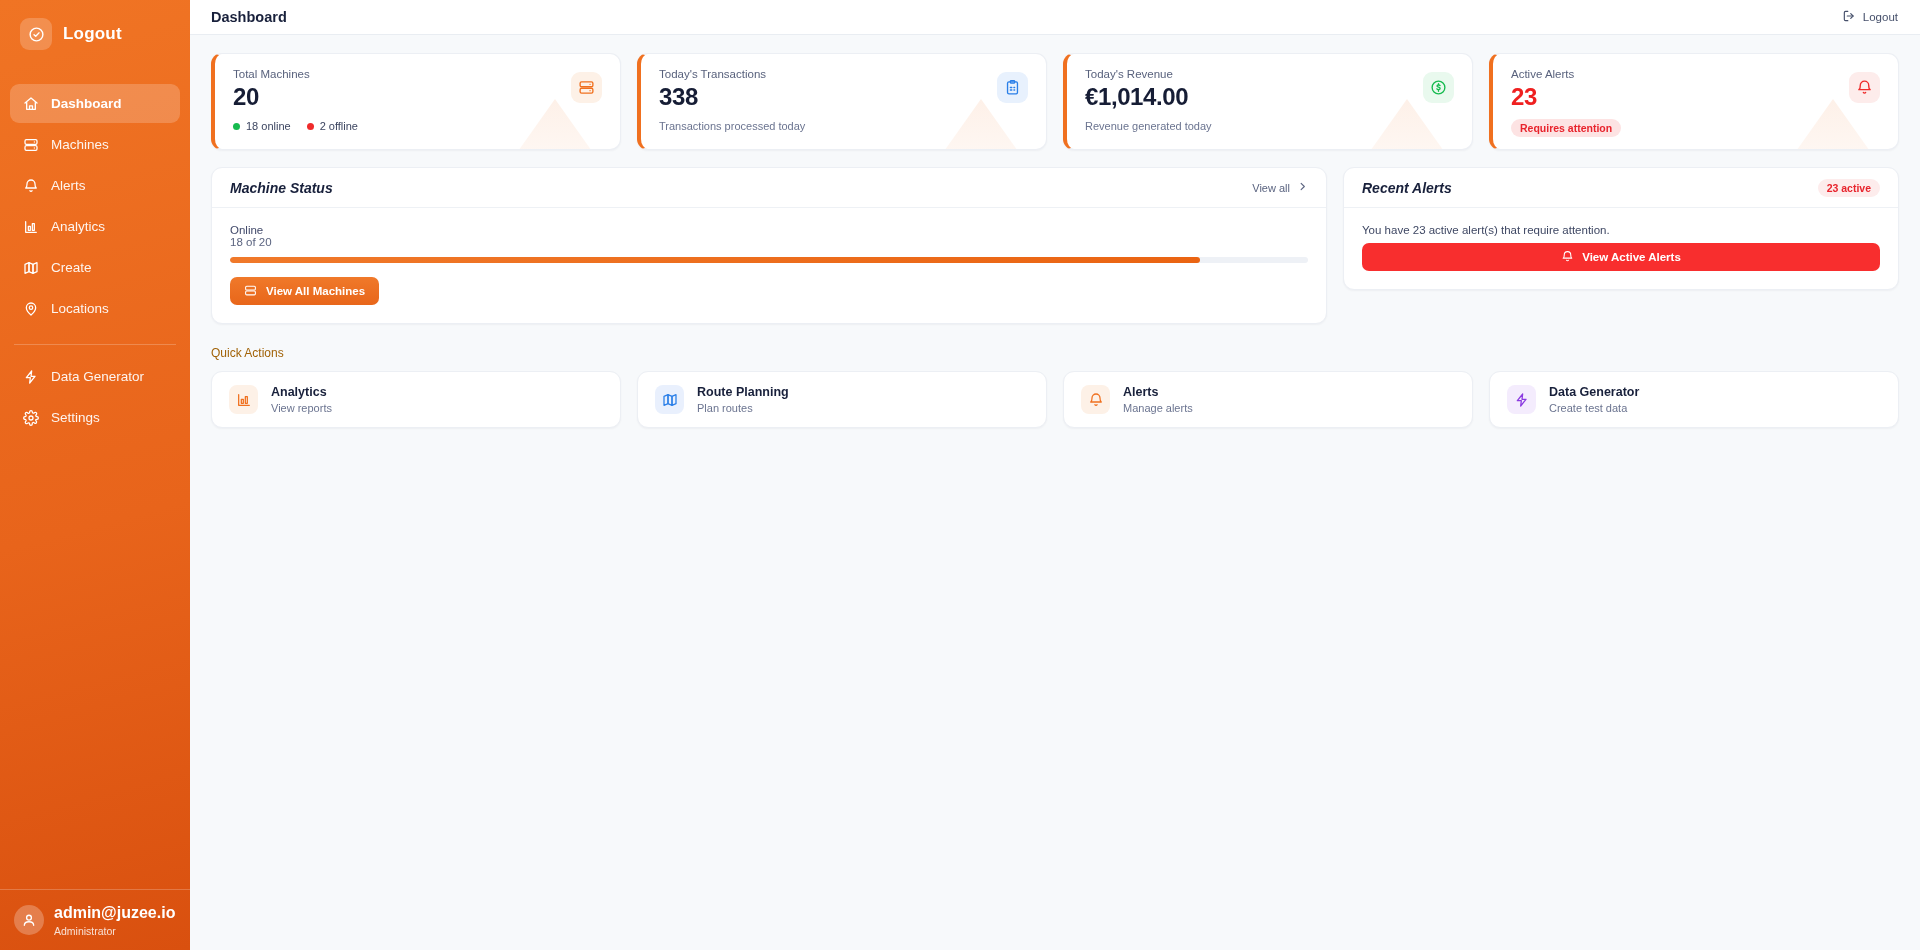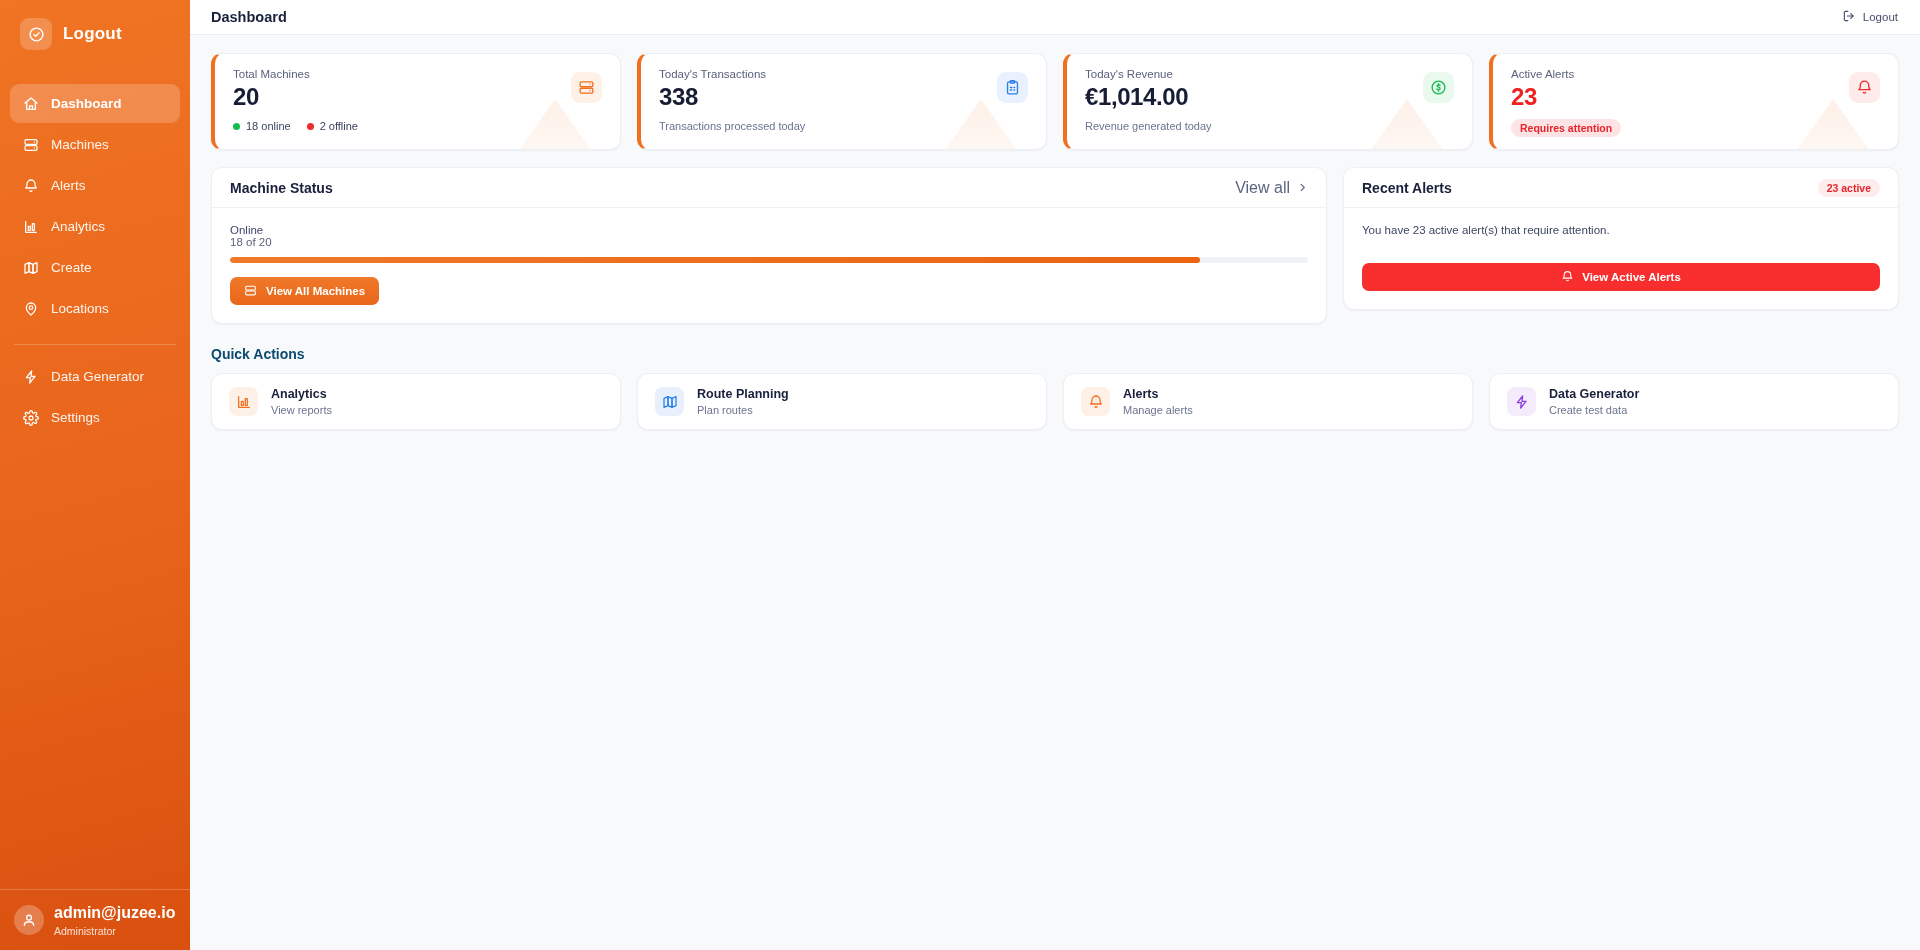"Machine Status" .panel-title { font-style: none -> italic }
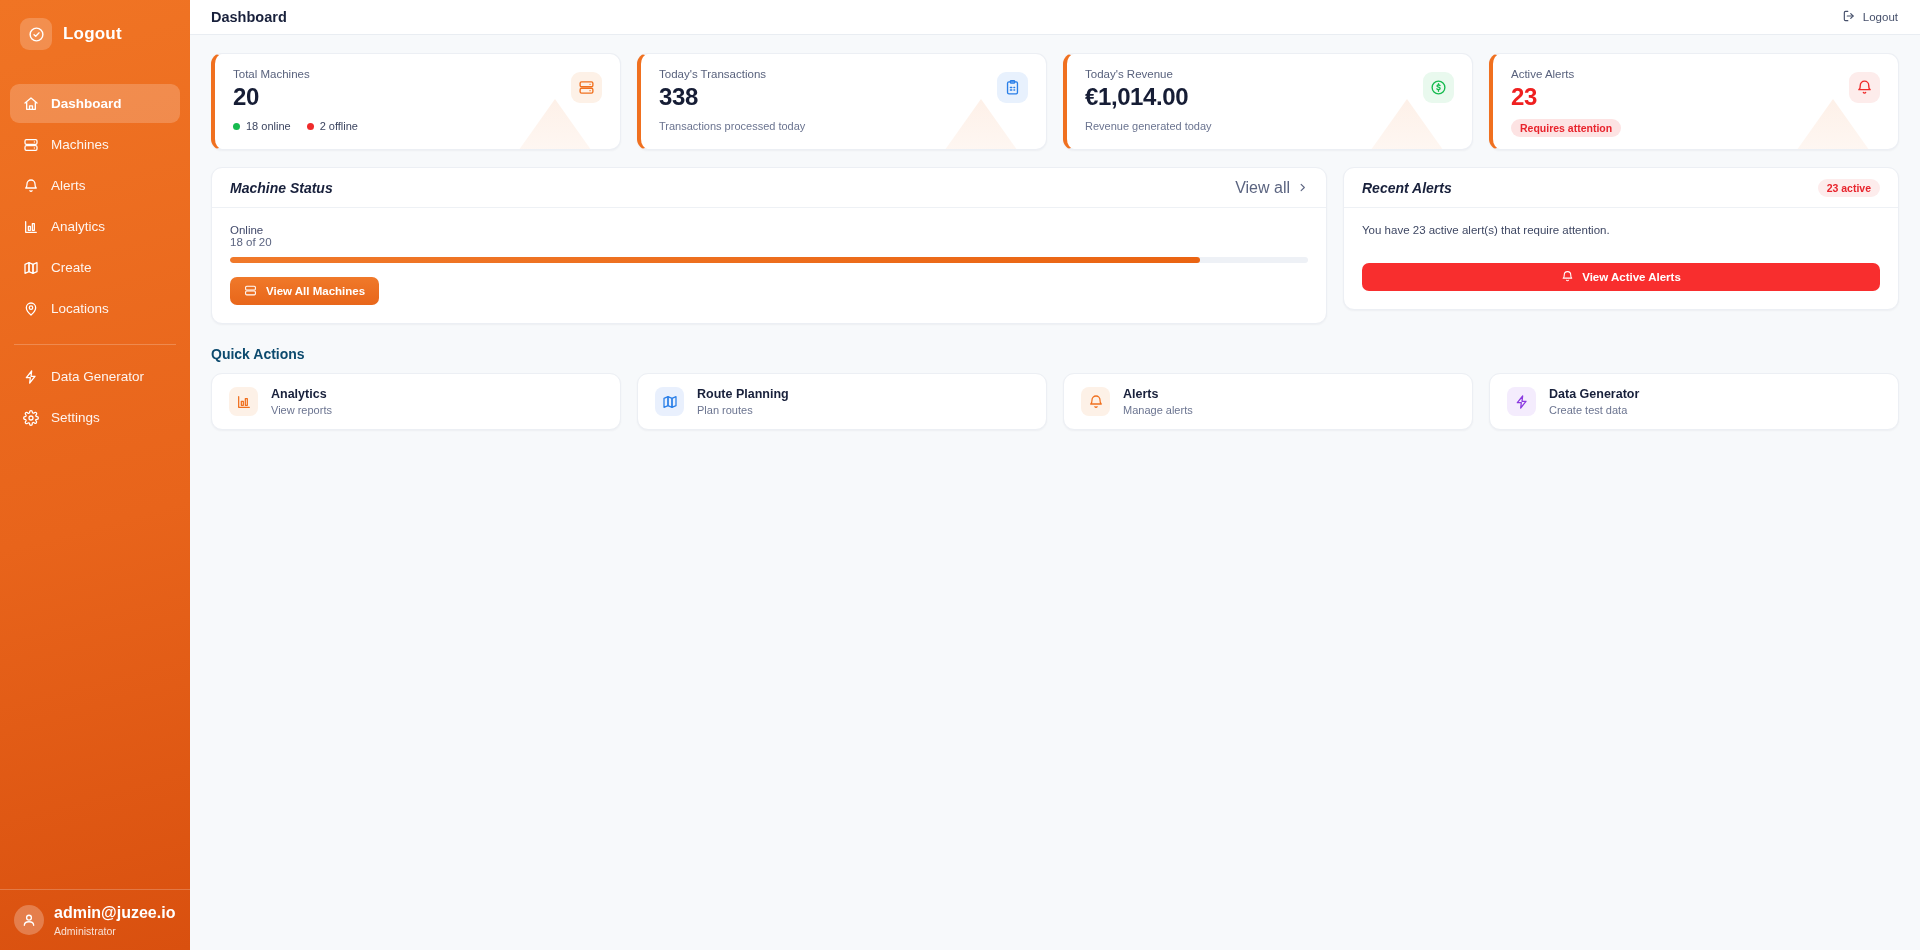"View all" .view-all { font-size: 16px -> 11px }
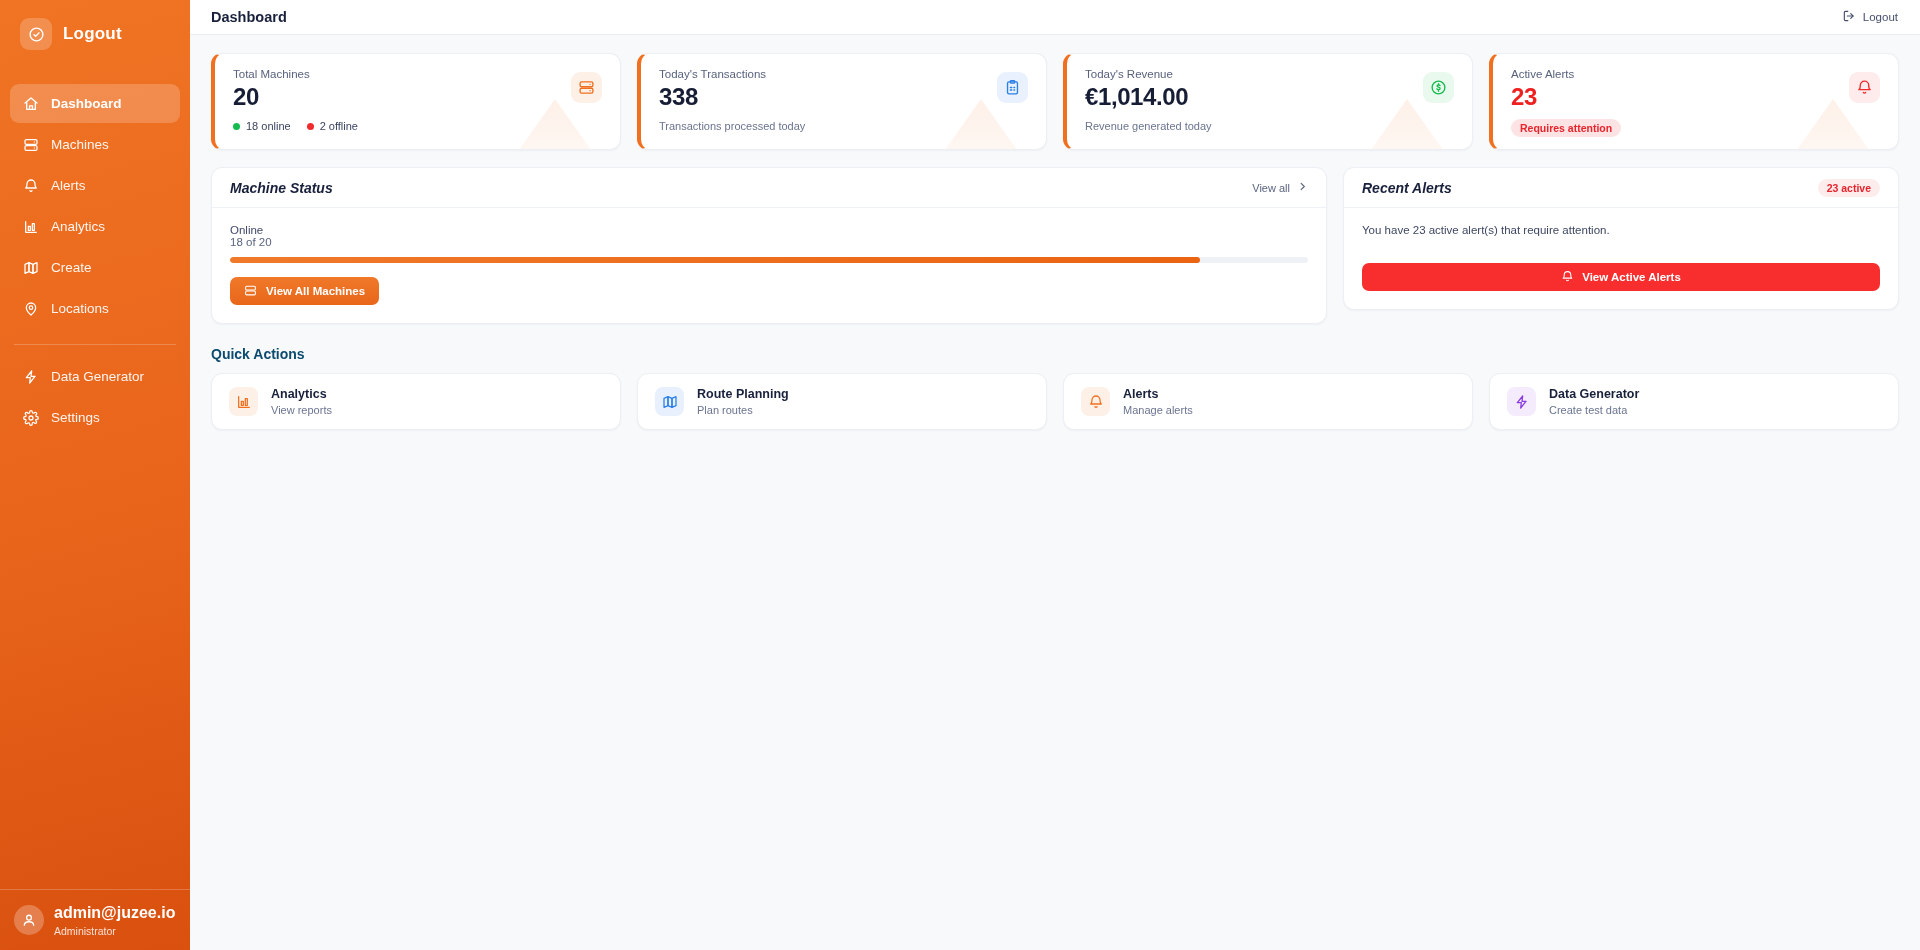"View Active Alerts" .btn-danger { margin-top: 27px -> 7px }
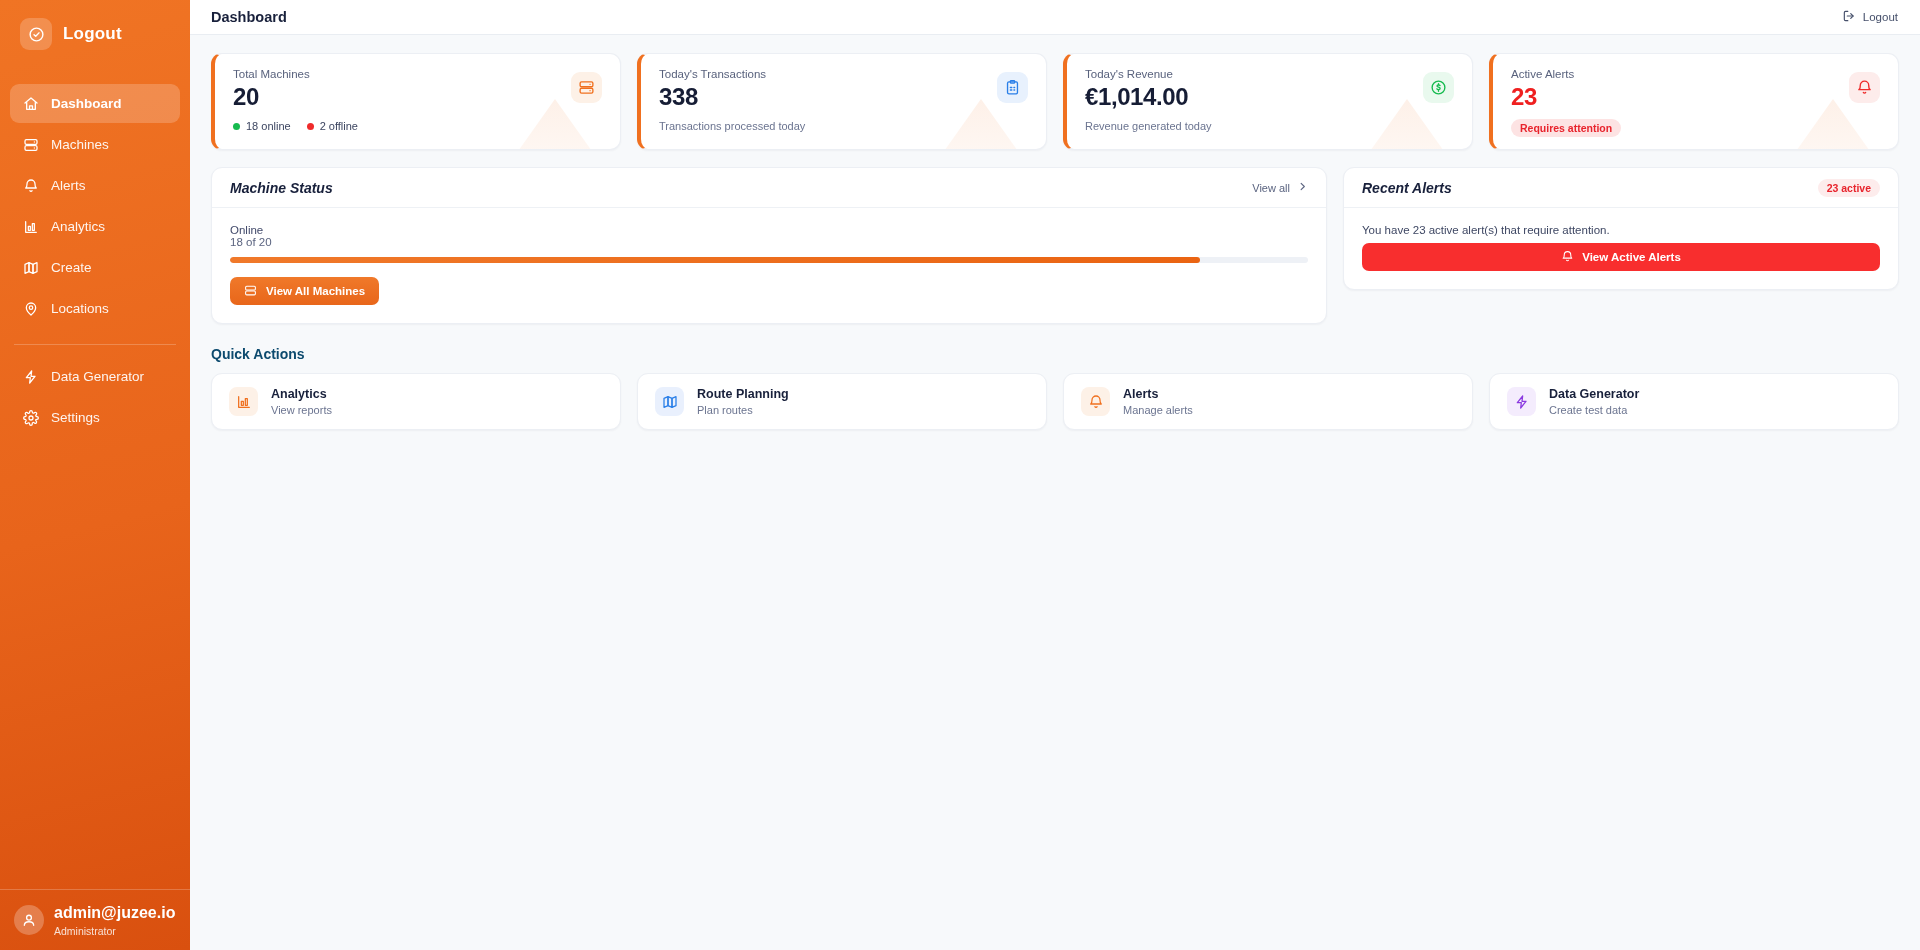"Quick Actions" .section-title { color: #0c4a6e -> #a16207; font-size: 14px -> 12px; font-weight: 700 -> 400 }
